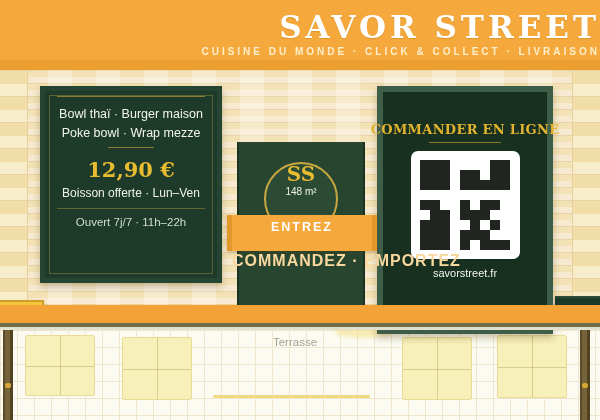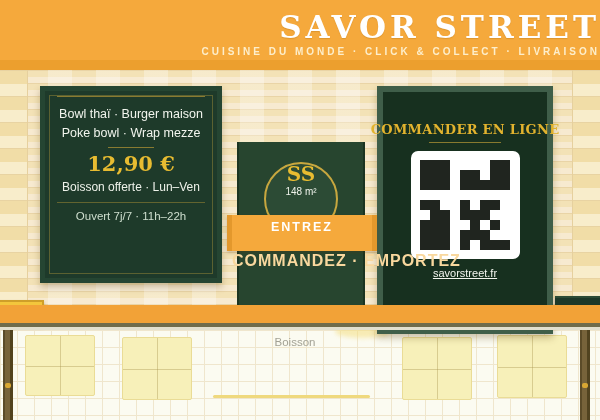"12,90 €" .menu-sign .price { margin-top: 3px -> 9px }
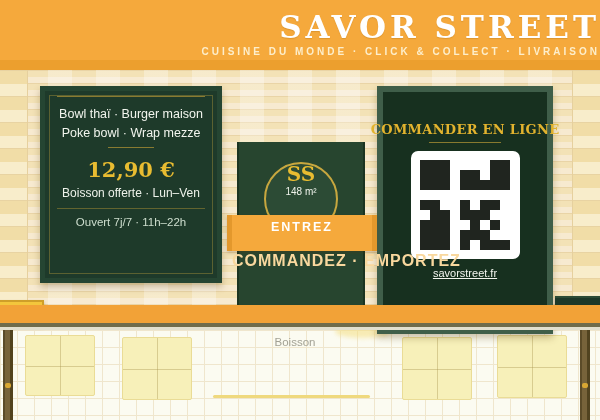"savorstreet.fr" .online-sign .url { text-decoration: underline -> none }
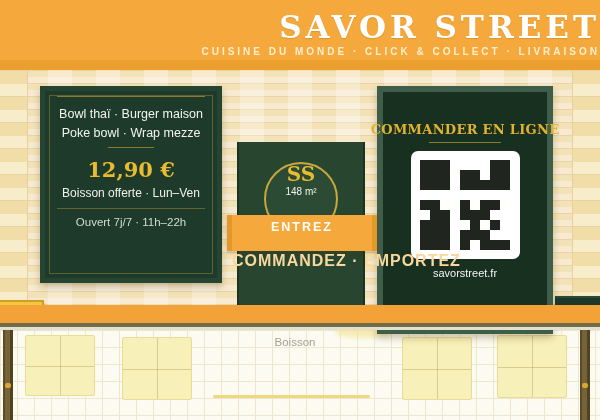"Boisson" div.terrasse-label { text: Boisson -> Terrasse }
